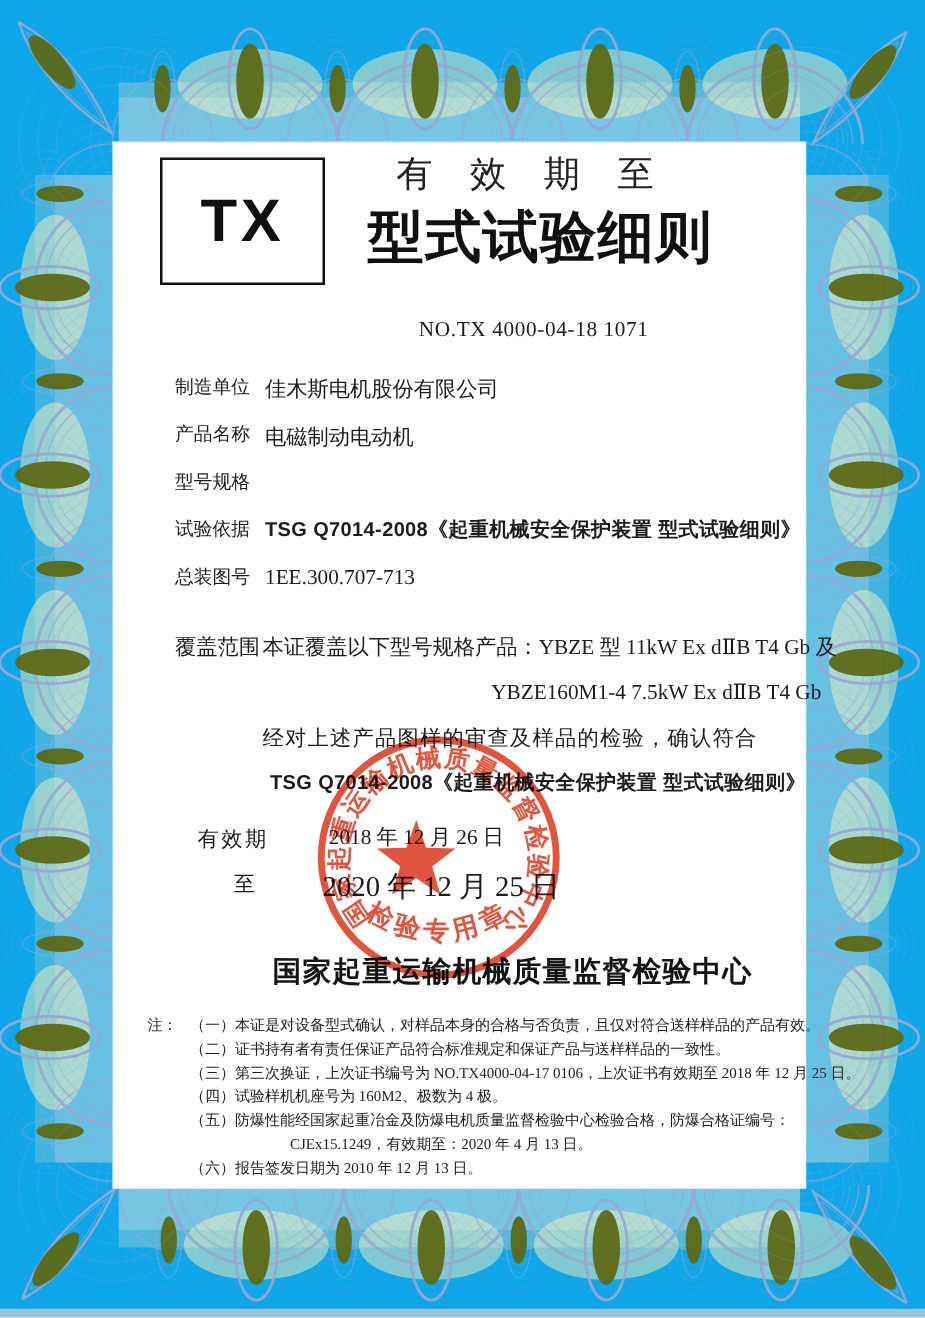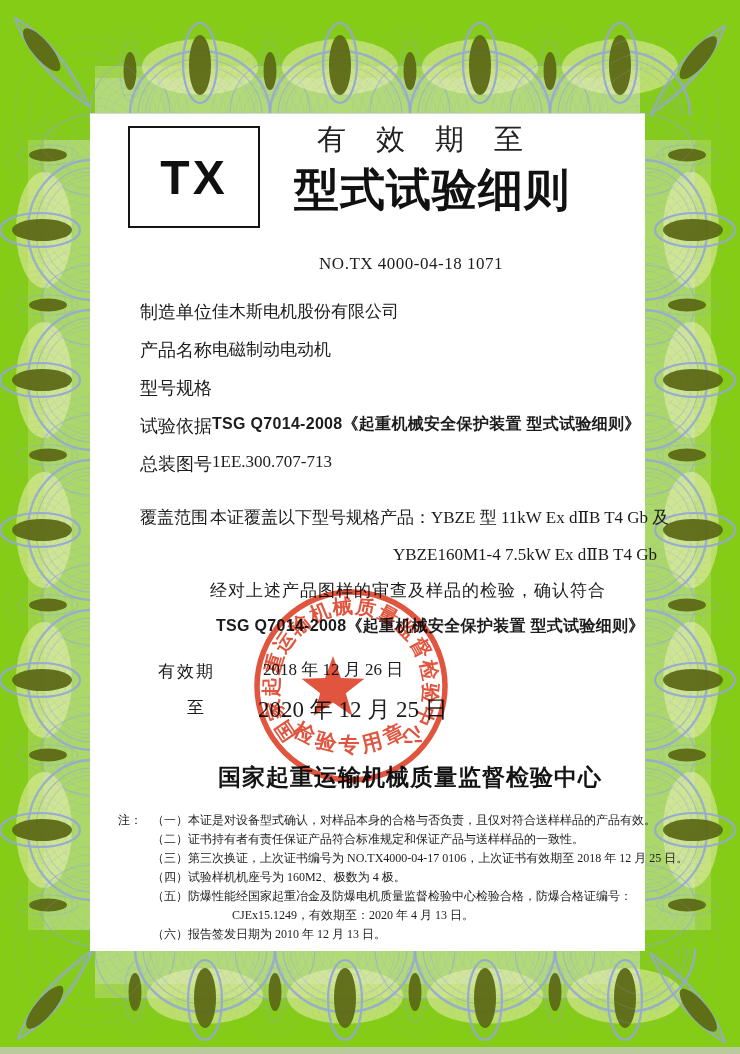"TX" #page { background: #84cc16 -> #0ea5e9 }
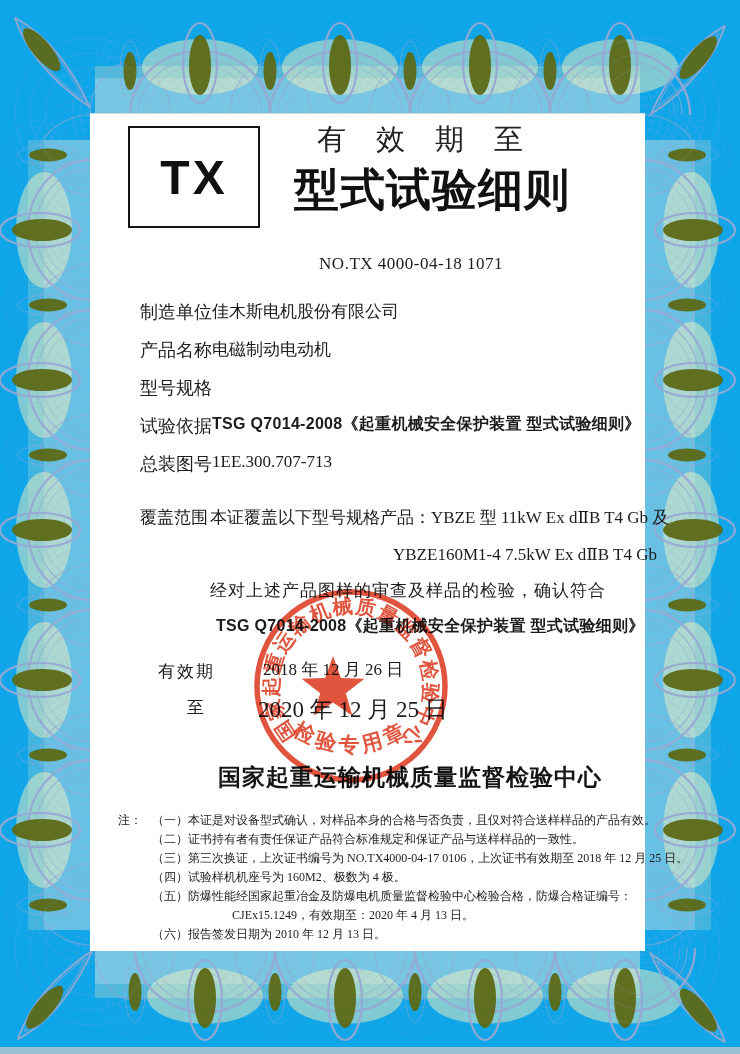"NO.TX 4000-04-18 1071" .cert-no { left: 116px -> 132px }
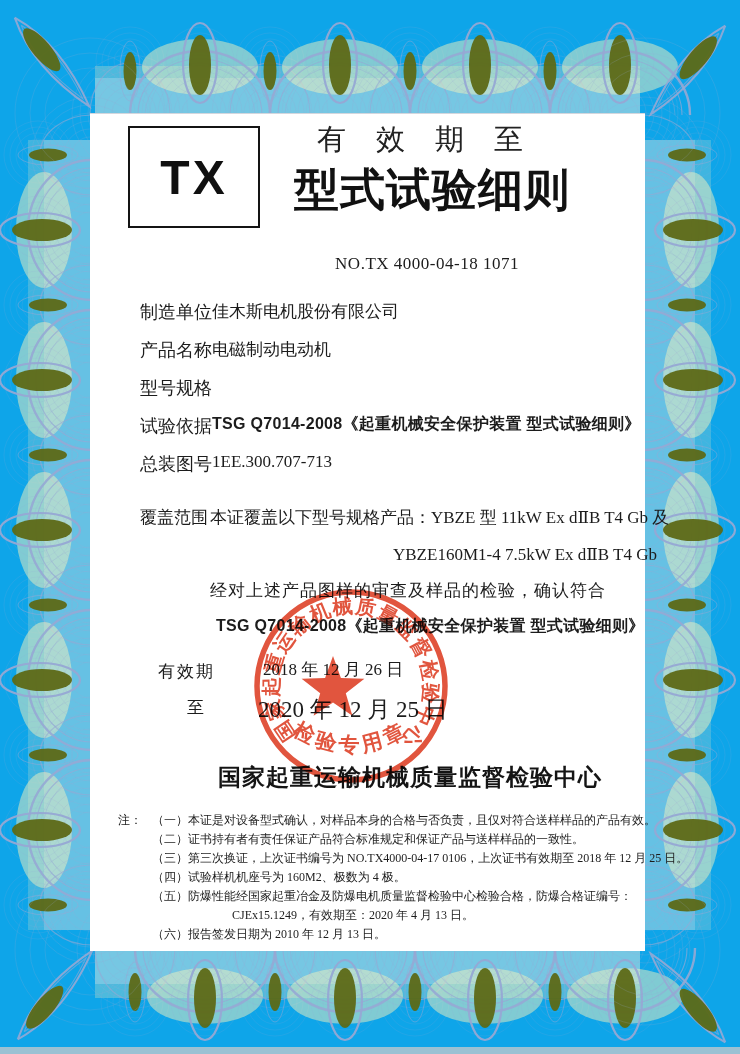"制造单位" .f-label { font-size: 18px -> 15px }
